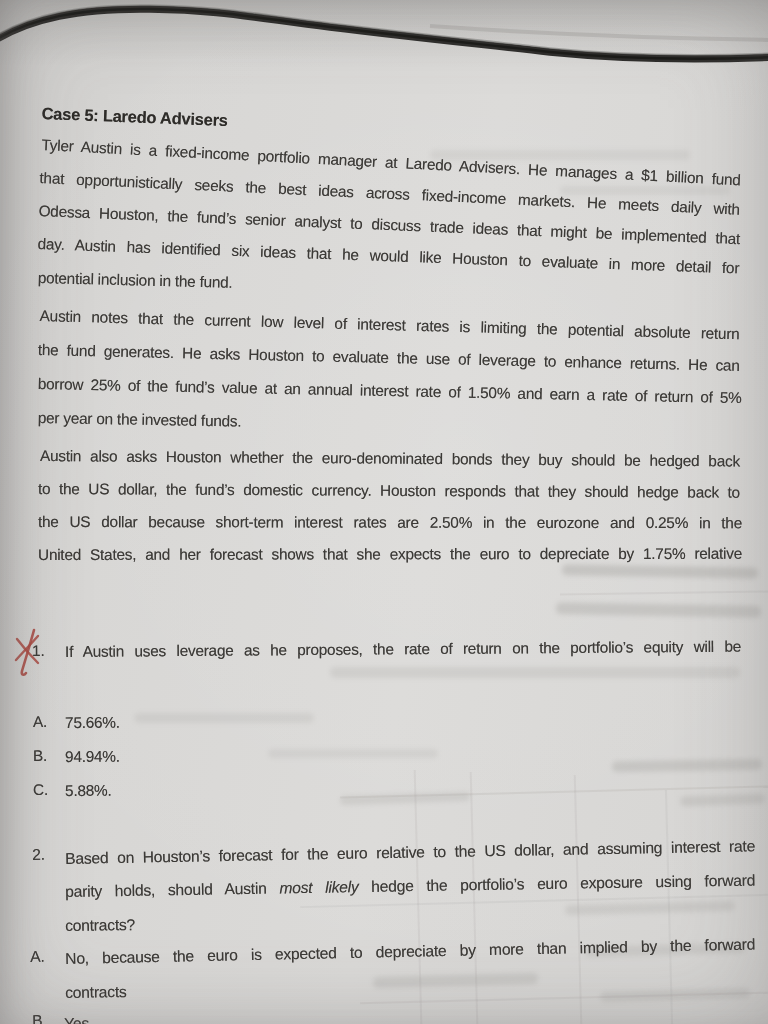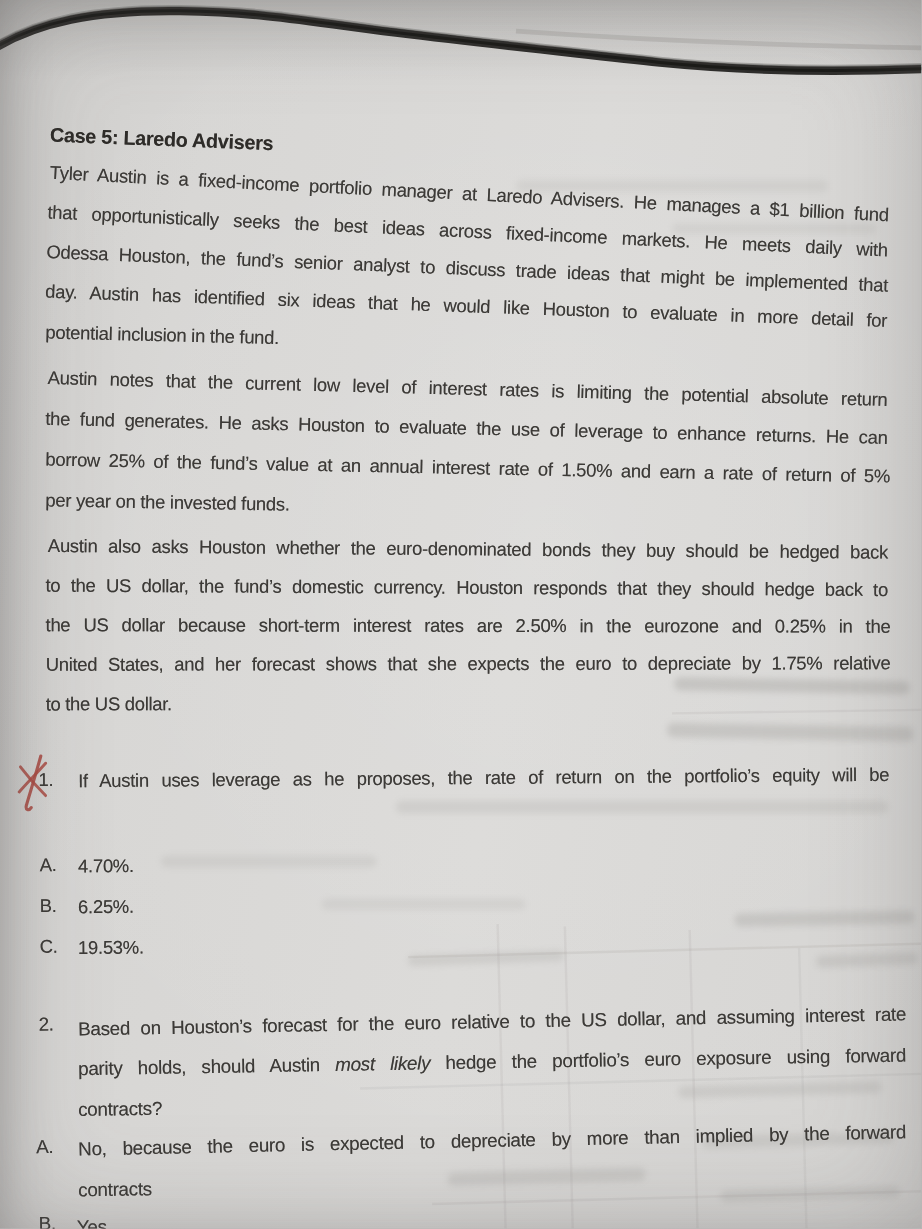"to the US dollar." div.ln { html: <div>to the US dollar.</div> -> none }
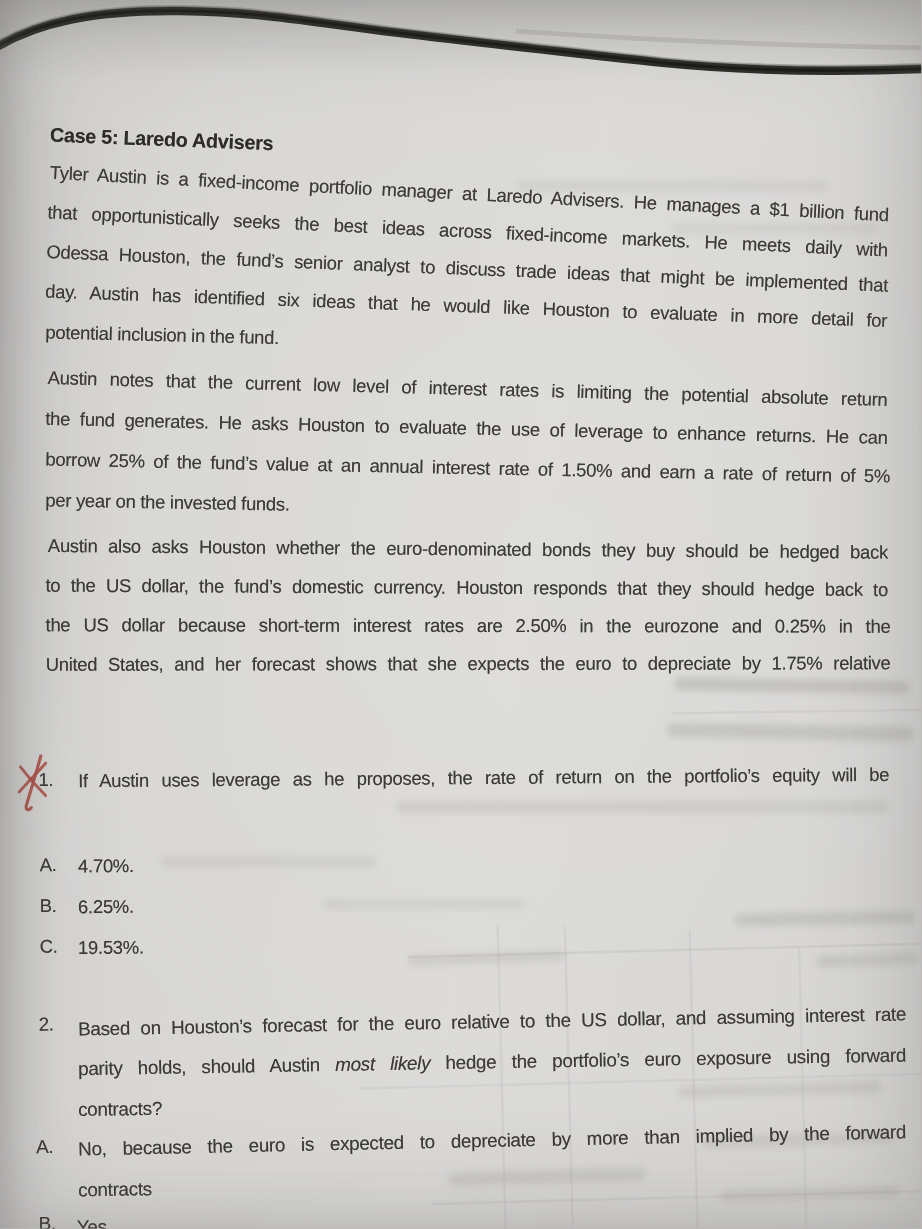"4.70%." div.ln { text: 4.70% -> 75.66% }
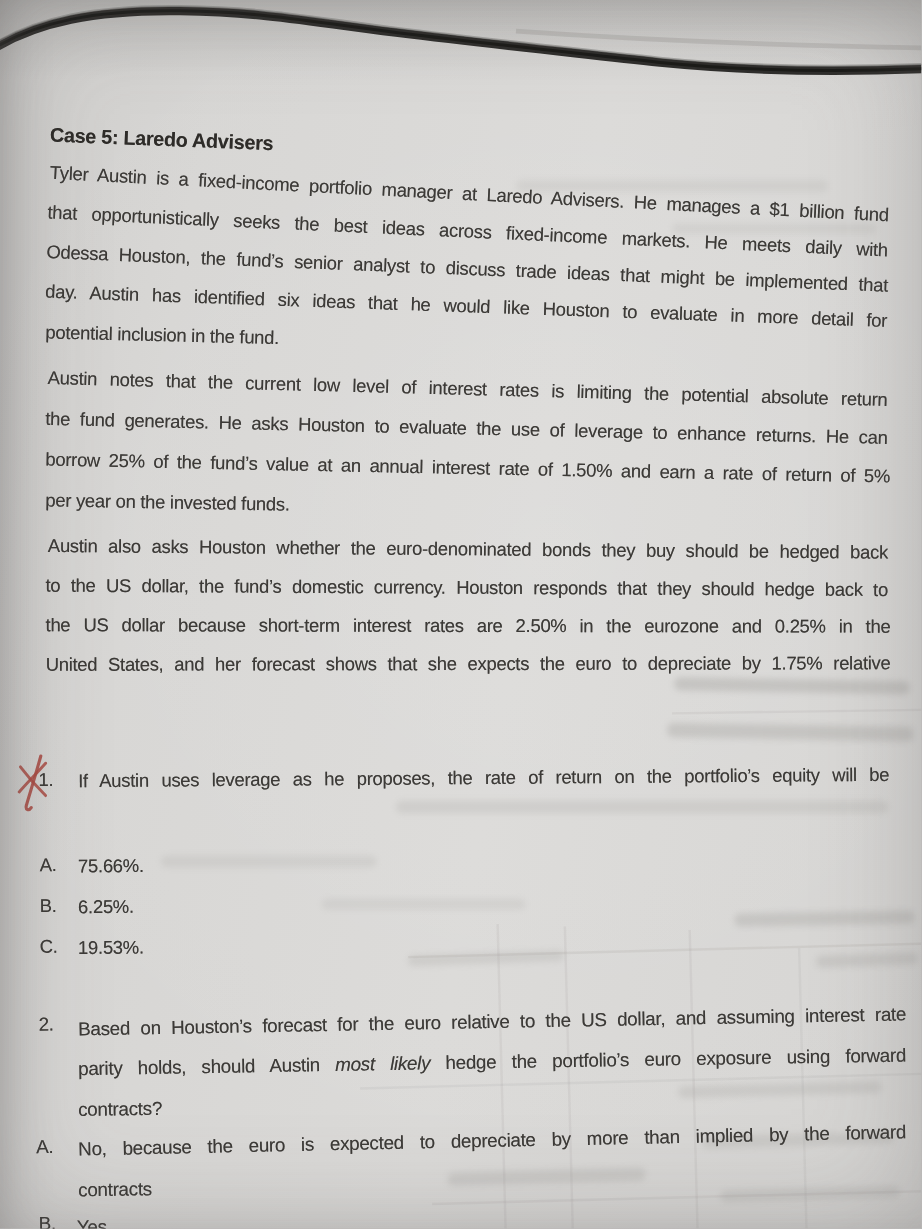"6.25%." div.ln { text: 6.25% -> 94.94% }
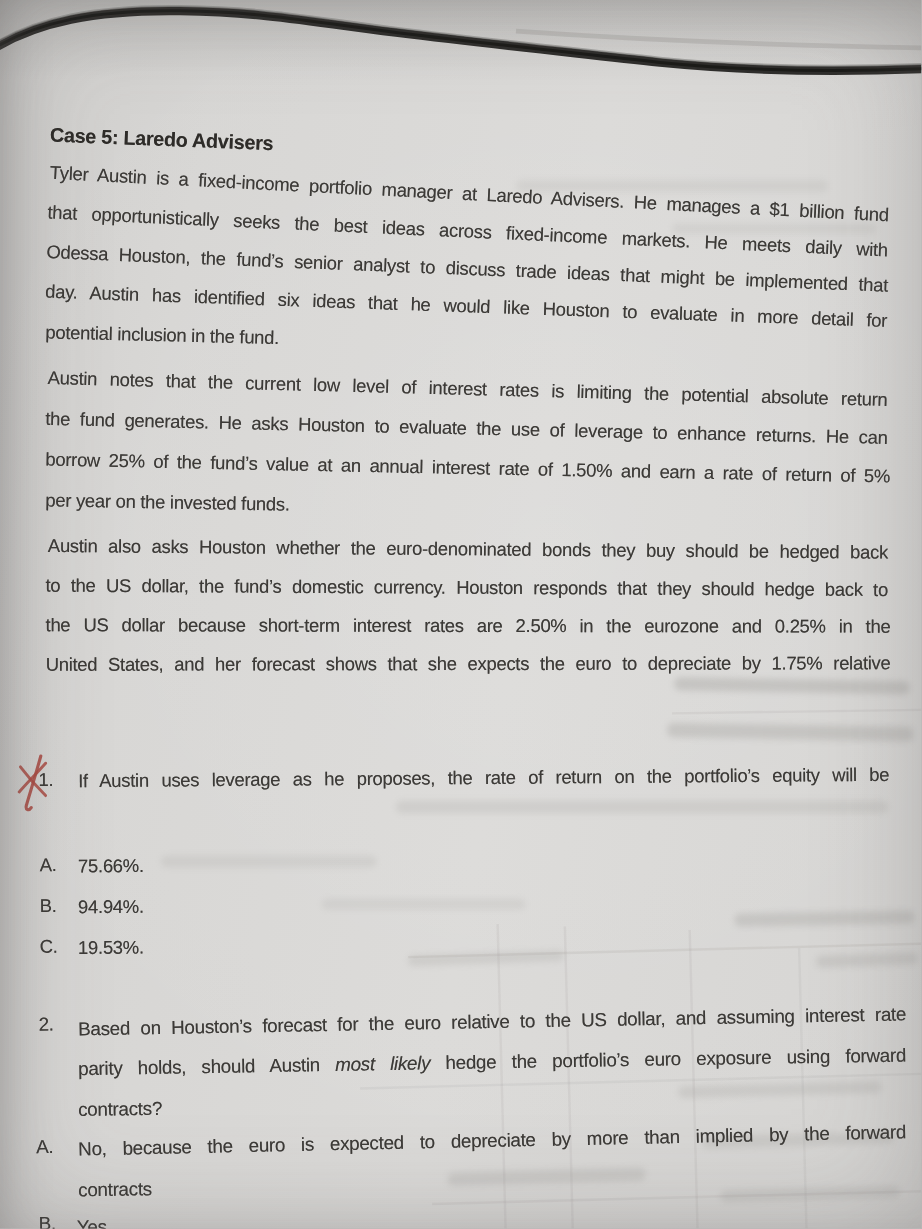"19.53%." div.ln { text: 19.53% -> 5.88% }
